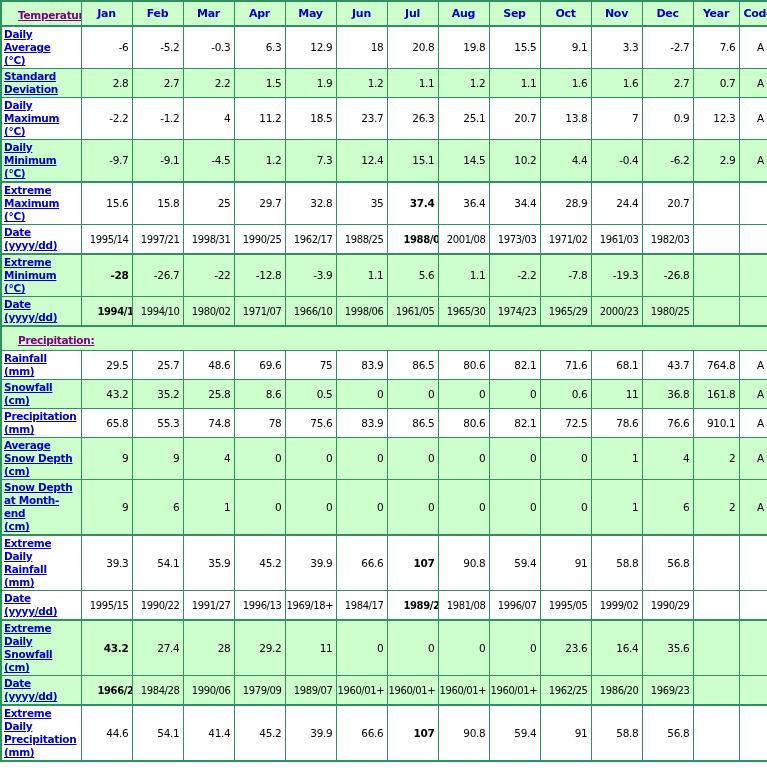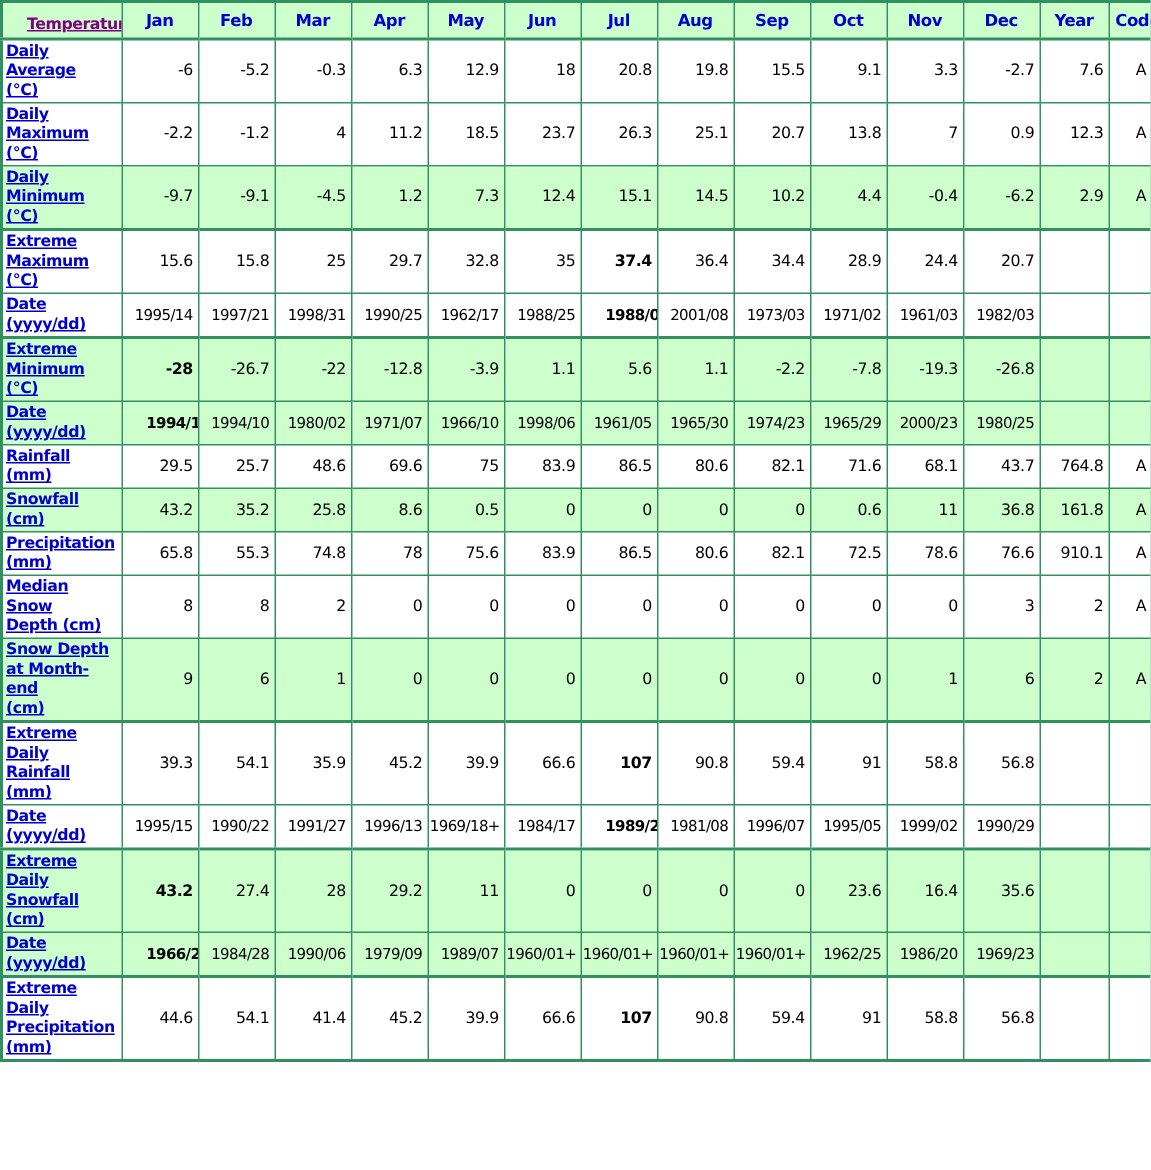"Standard" tr { html: none -> <tr> <th>Standard Deviation</th> <td>2.8</td> <td>2.7</td> <td>2.2</td> <td>1.5</td> <td>1.9</td> <td>1.2</td> <td>1.1</td> <td>1.2</td> <td>1.1</td> <td>1.6</td> <td>1.6</td> <td>2.7</td> <td>0.7</td> <td>A</td> </tr> }
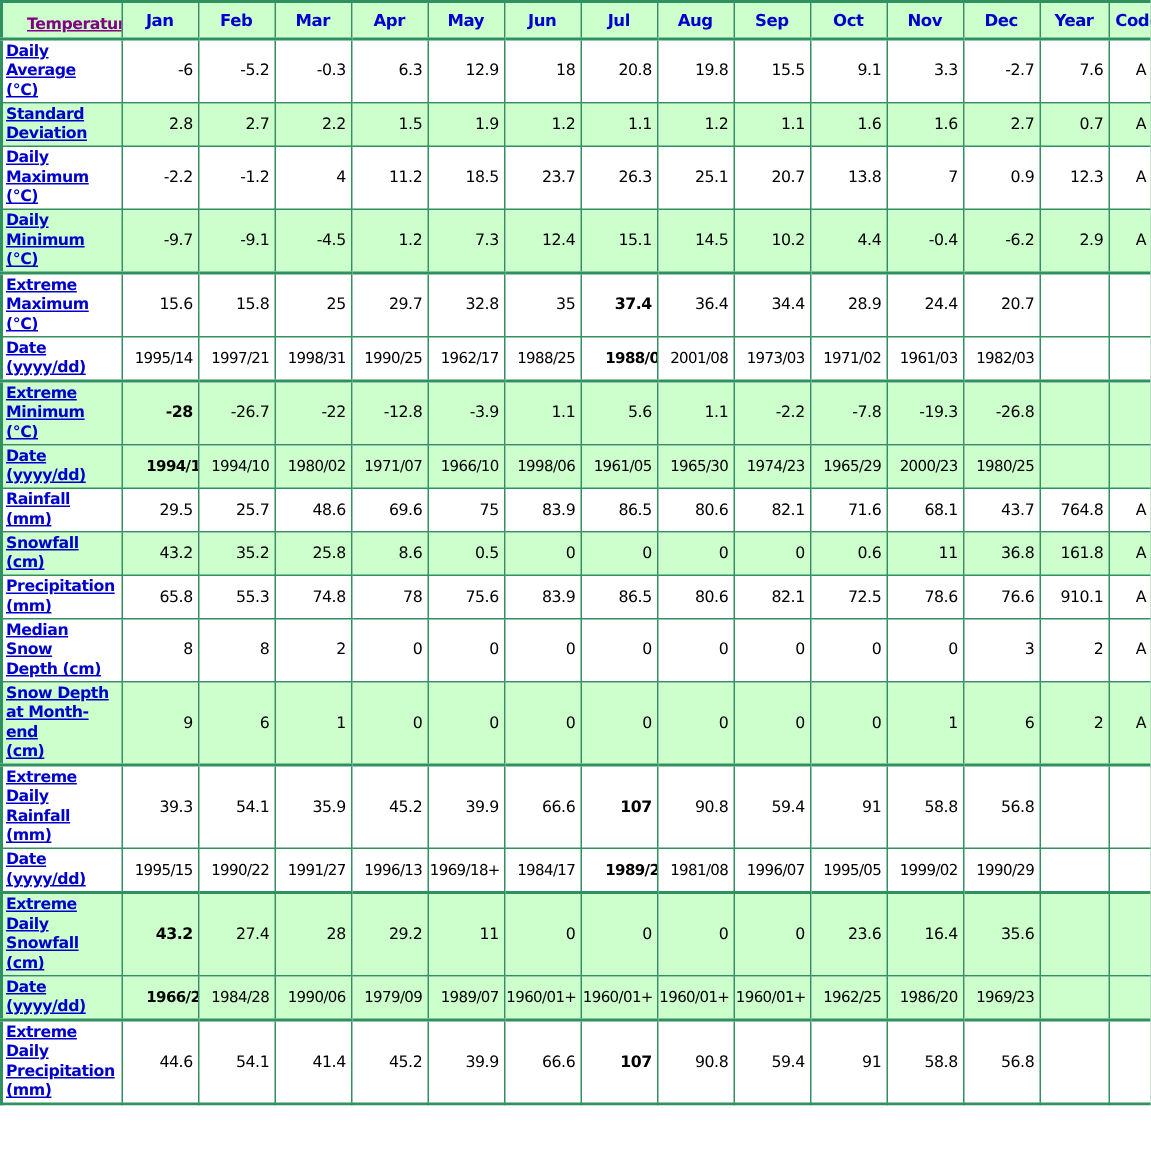"Precipitation:" tr.group-start { html: none -> <tr> <td><a>Precipitation:</a></td> </tr> }
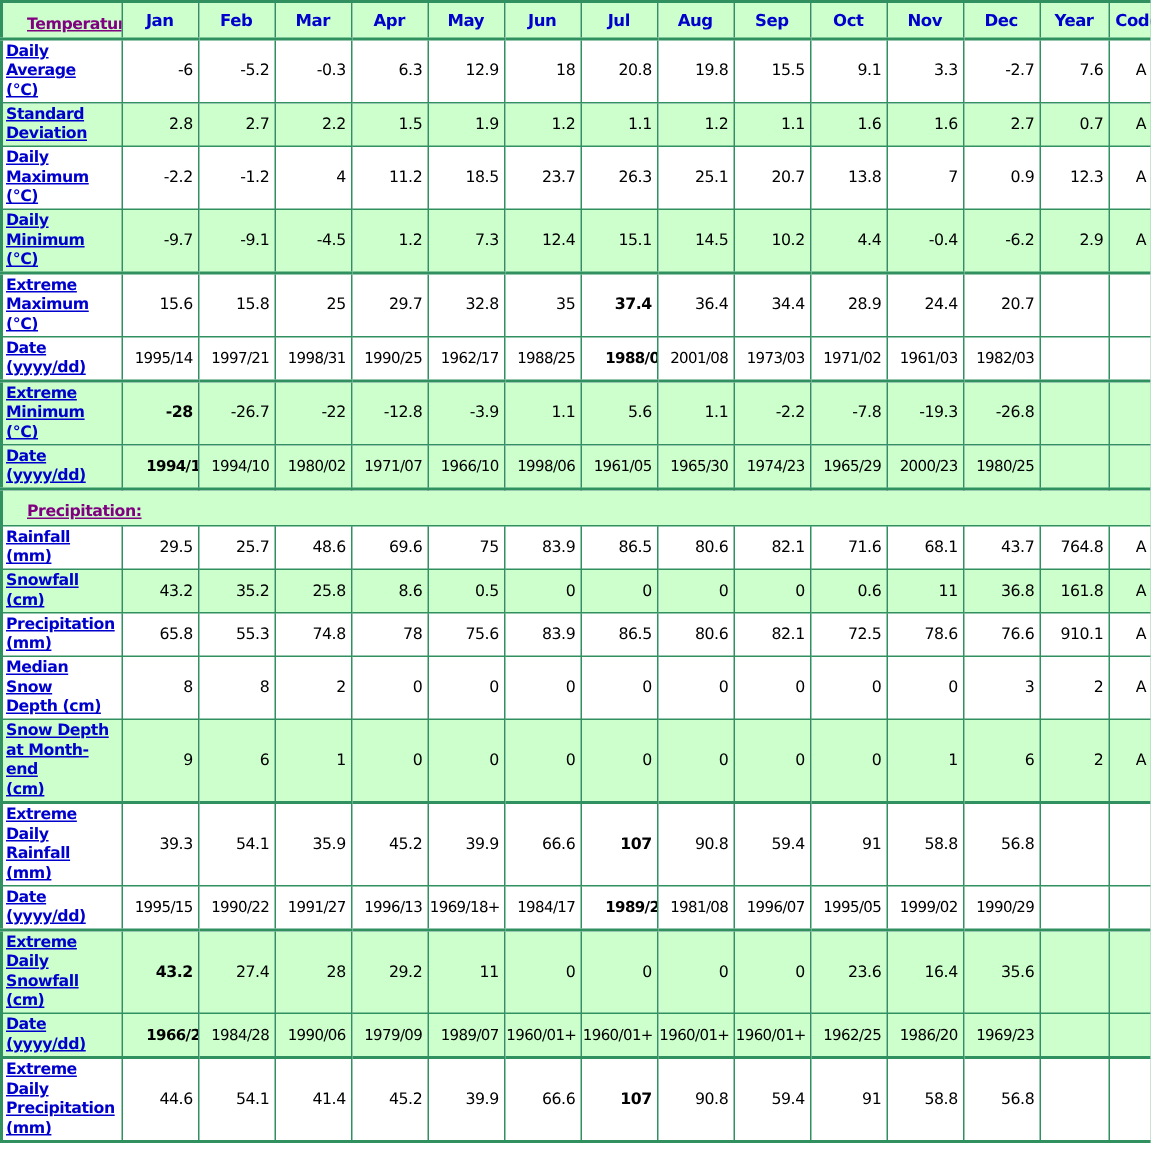"Average" tr { html: none -> <tr> <th>Average Snow Depth (cm)</th> <td>9</td> <td>9</td> <td>4</td> <td>0</td> <td>0</td> <td>0</td> <td>0</td> <td>0</td> <td>0</td> <td>0</td> <td>1</td> <td>4</td> <td>2</td> <td>A</td> </tr> }
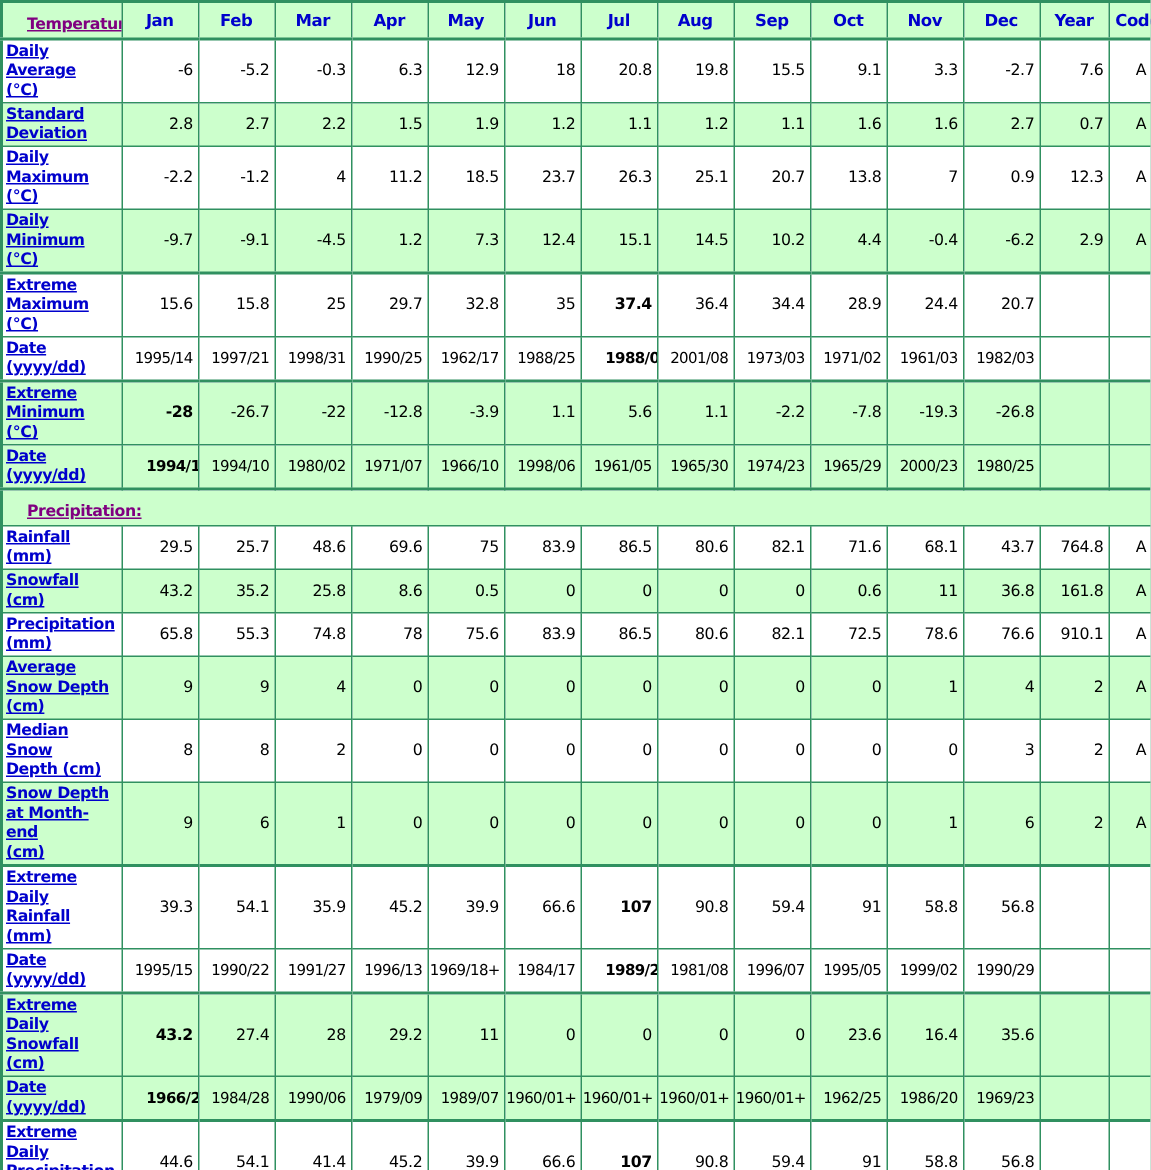"Median Snow" tr { html: <tr> <th>Median Snow Depth (cm)</th> <td>8</td> <td>8</td> <td>2</td> <td>0</td> <td>0</td> <td>0</td> <td>0</td> <td>0</td> <td>0</td> <td>0</td> <td>0</td> <td>3</td> <td>2</td> <td>A</td> </tr> -> none }
